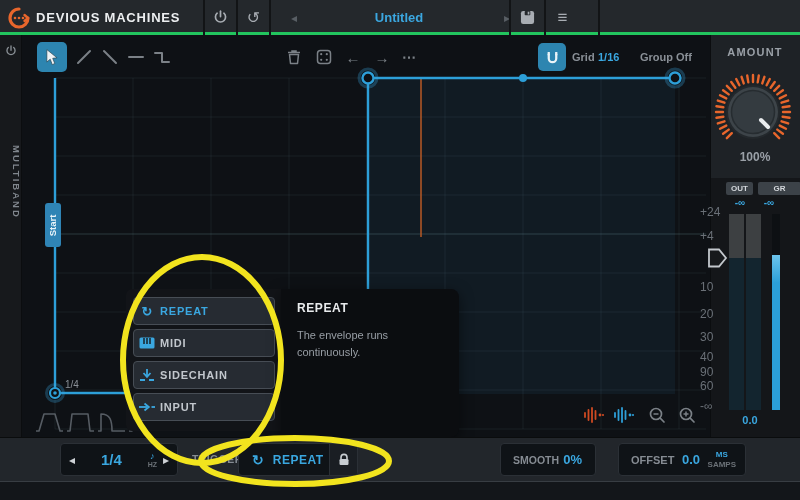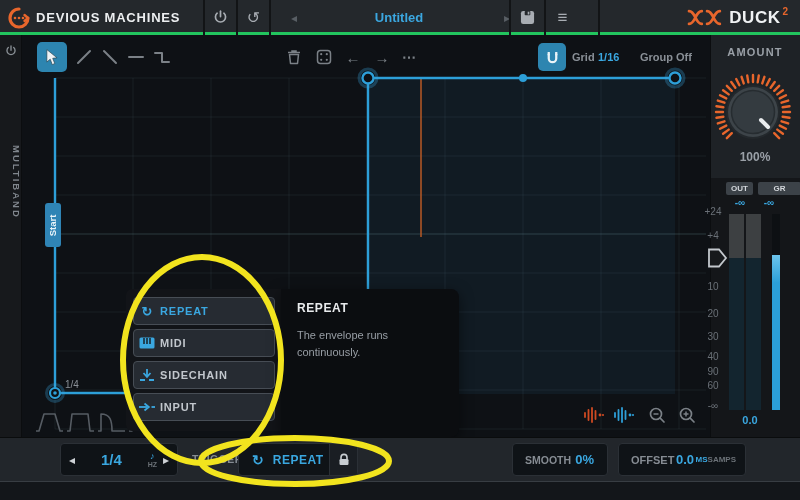"DUCK" div.abs { html: <div> <svg> <path></path> <path></path> </svg> <span>DUCK</span> <span>2</span> </div> -> none }
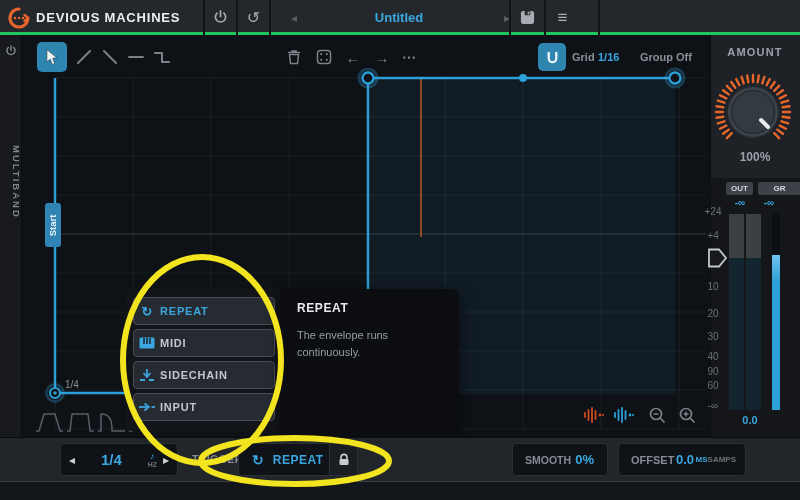"+24" .mscale { font-size: 10px -> 12px; text-align: center -> left }
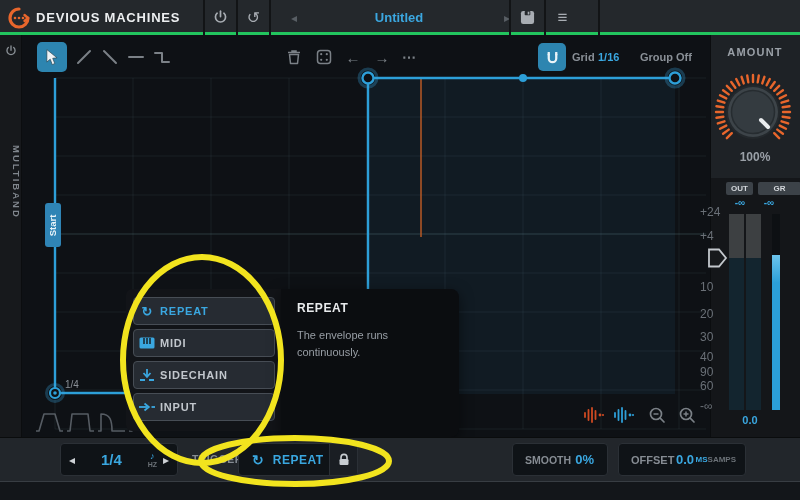"SMOOTH" div.abs { left: 512px -> 500px }
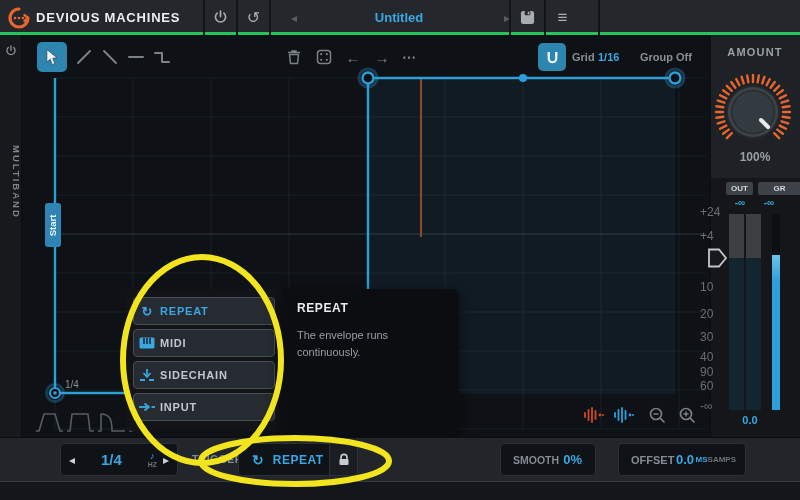"MS" span { flex-direction: none -> column }
